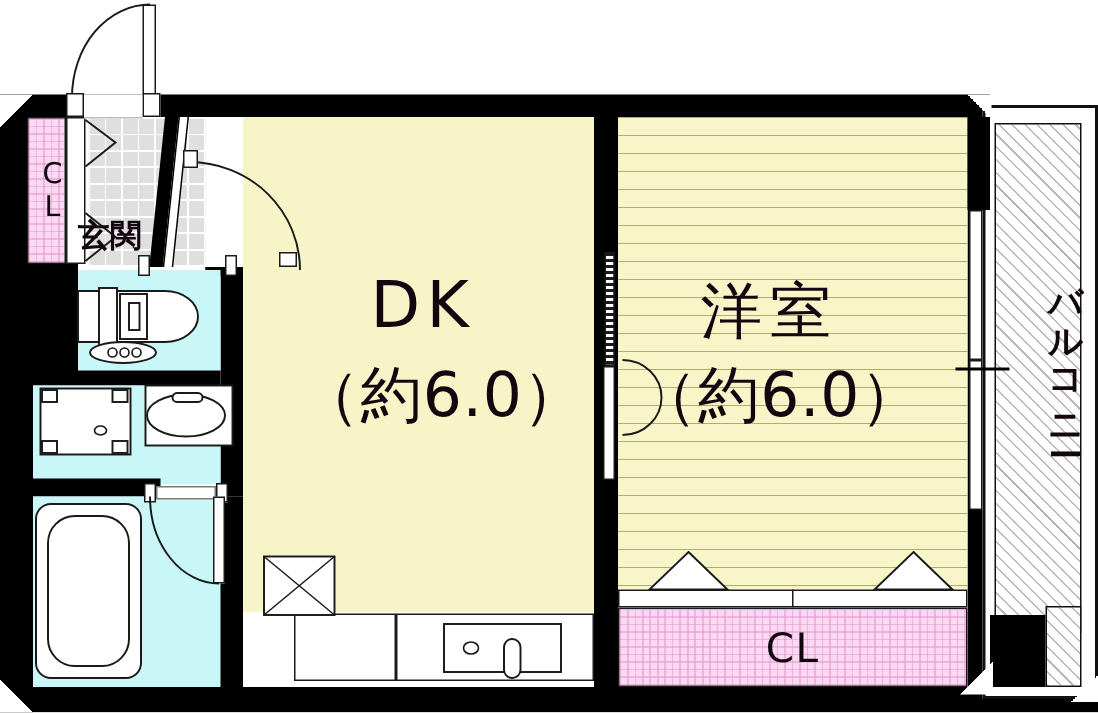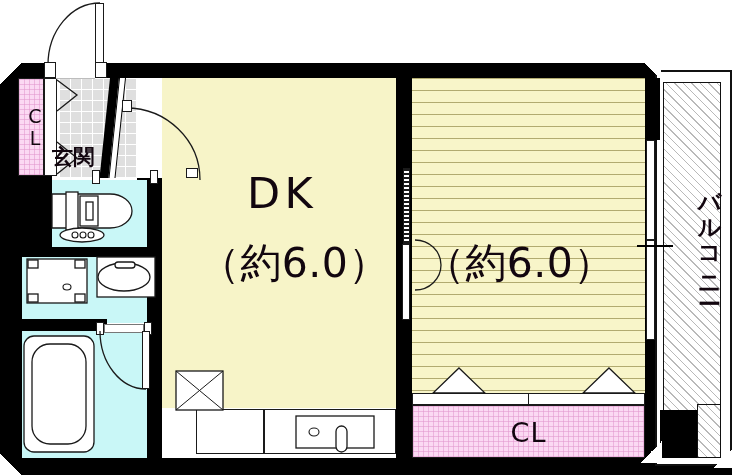"DK" div.lbl { top: 172px -> 183px }
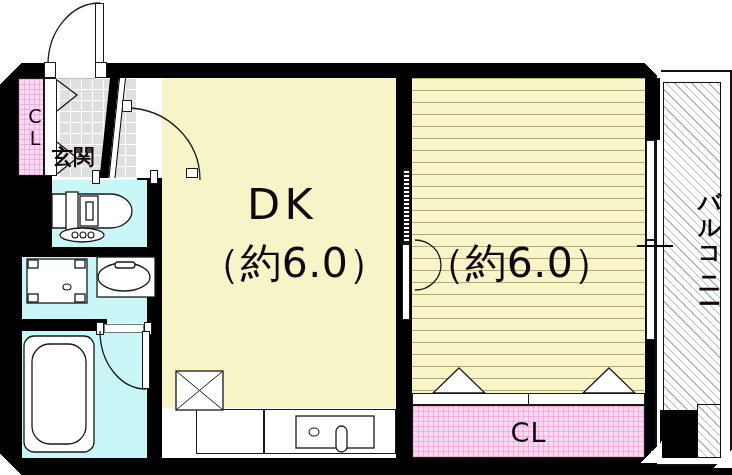"洋室" div.lbl { html: none -> <div>洋室</div> }
